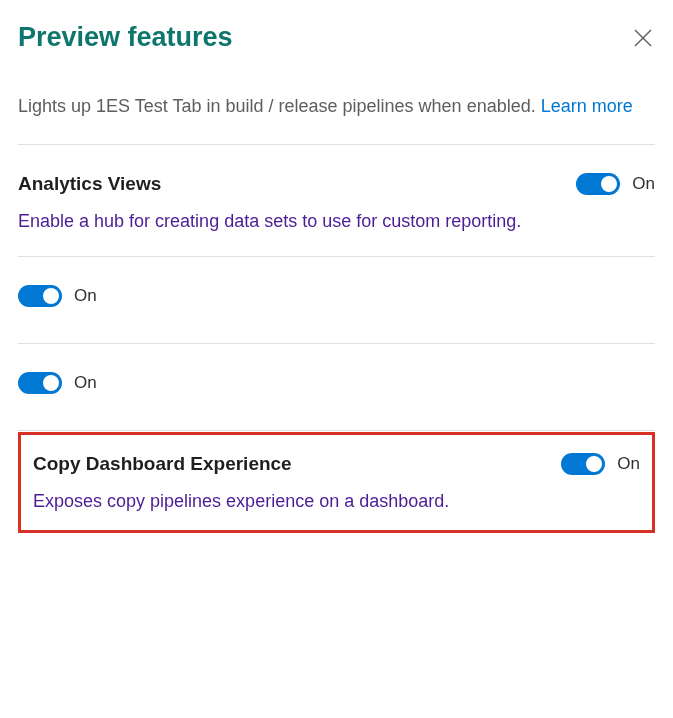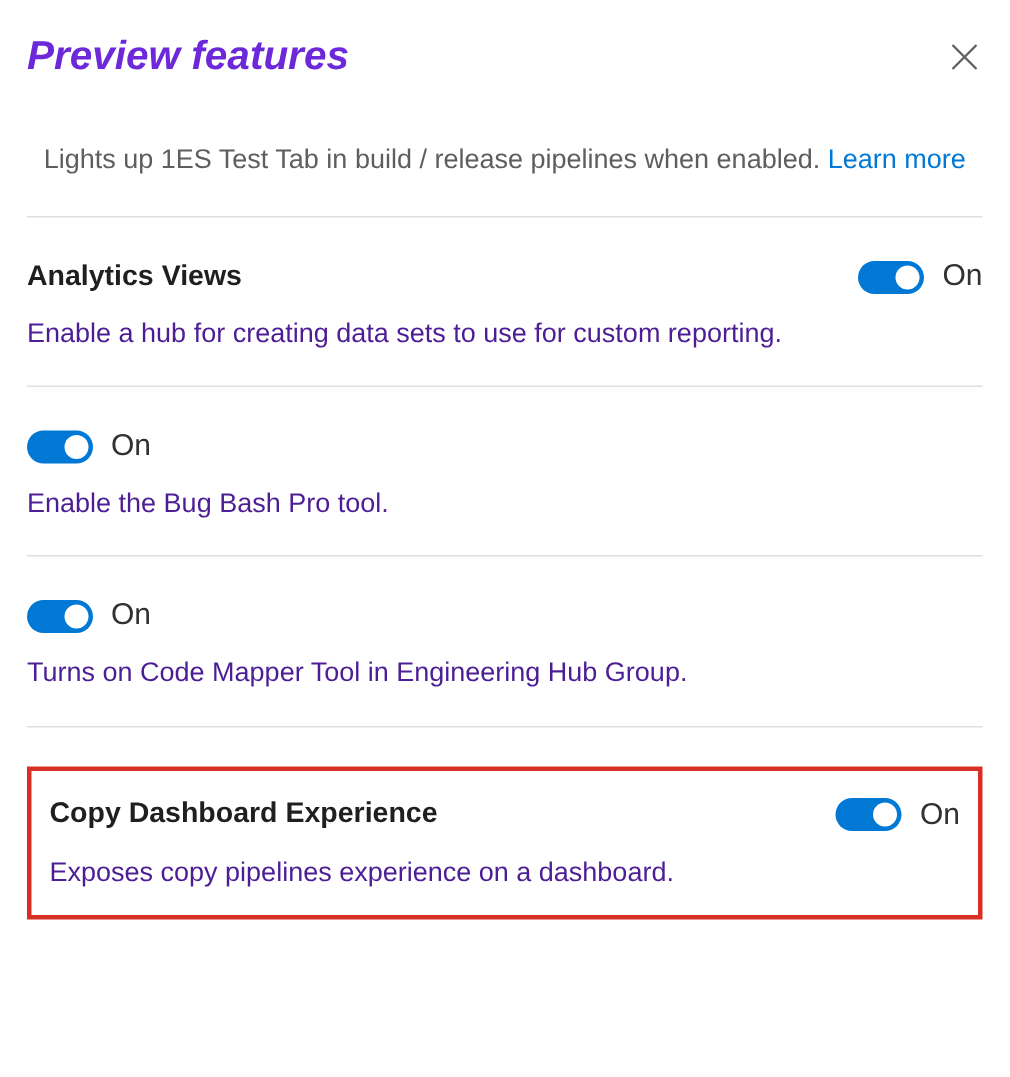"Preview features" .title { color: #6d28d9 -> #0f766e; font-style: italic -> none }
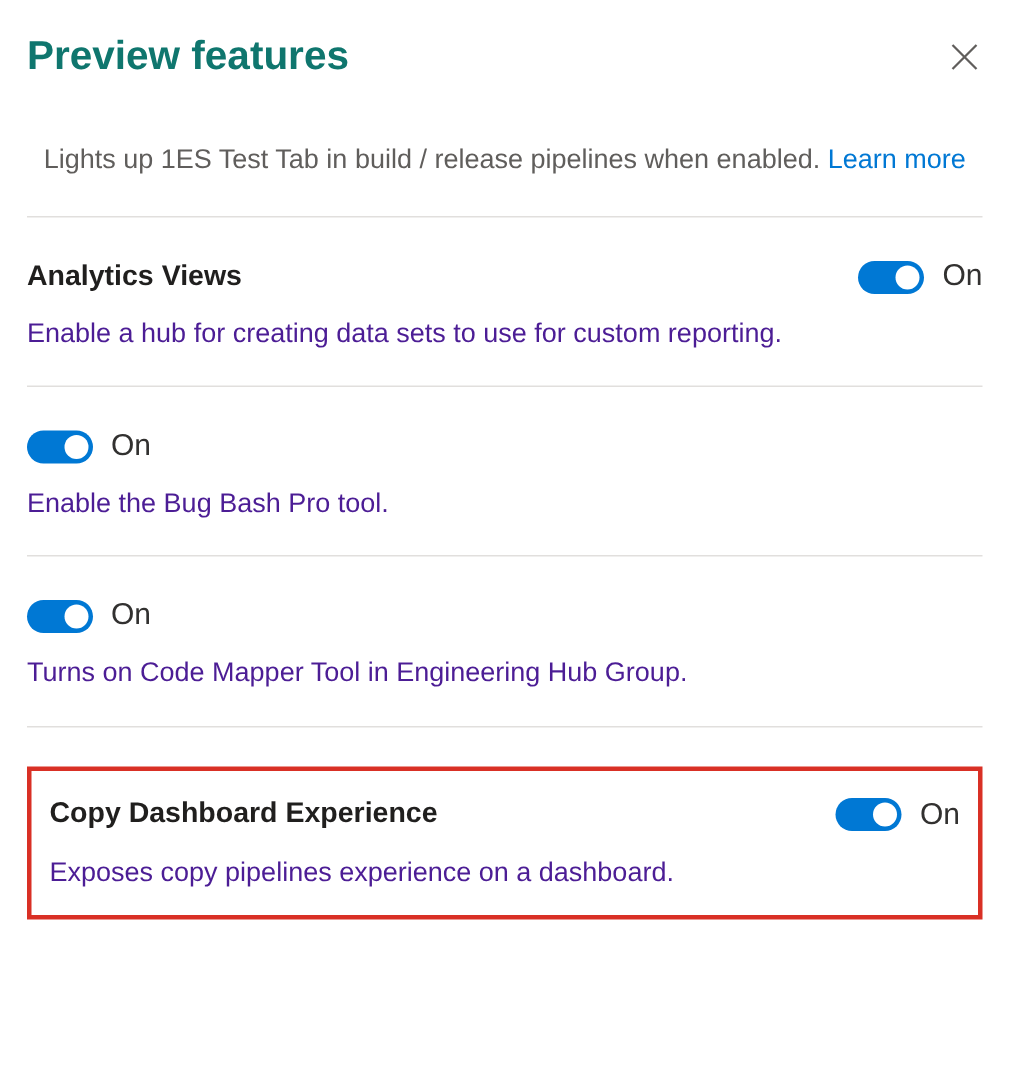"Lights up 1ES Test Tab" .intro { text-align: center -> none }
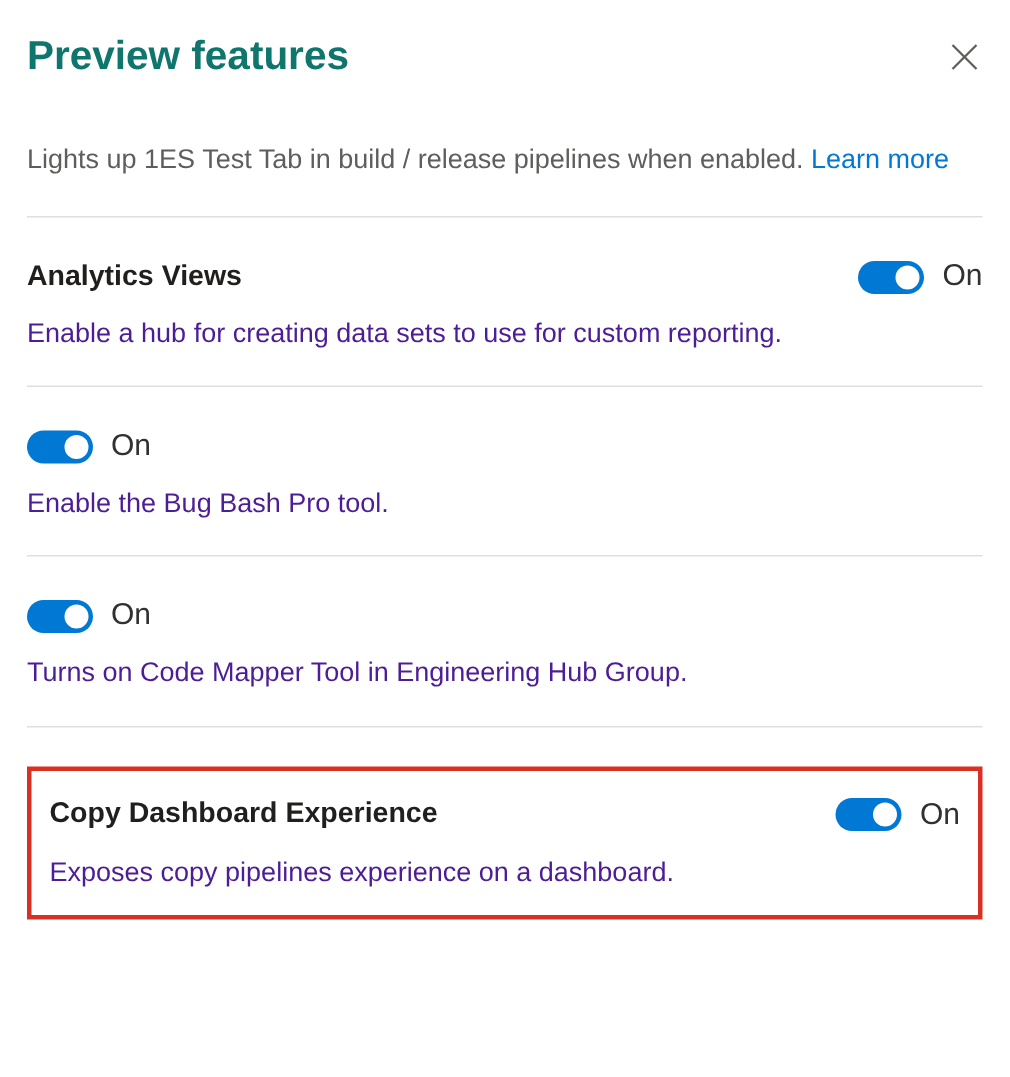"On" .toggle-label { font-size: 20px -> 17px }
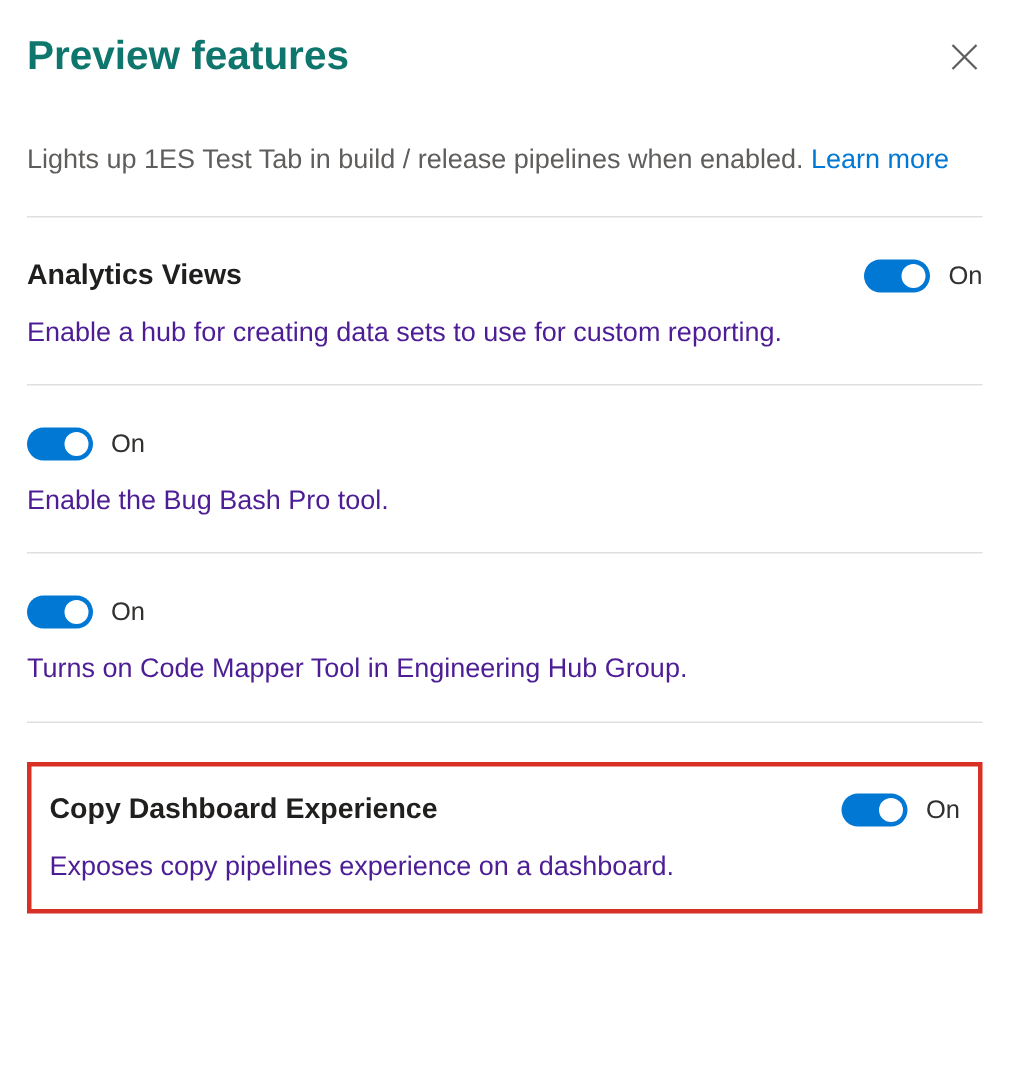"Enable the Bug Bash Pro" div.feature-desc { html: <div>Enable the Bug Bash Pro tool.</div> -> none }
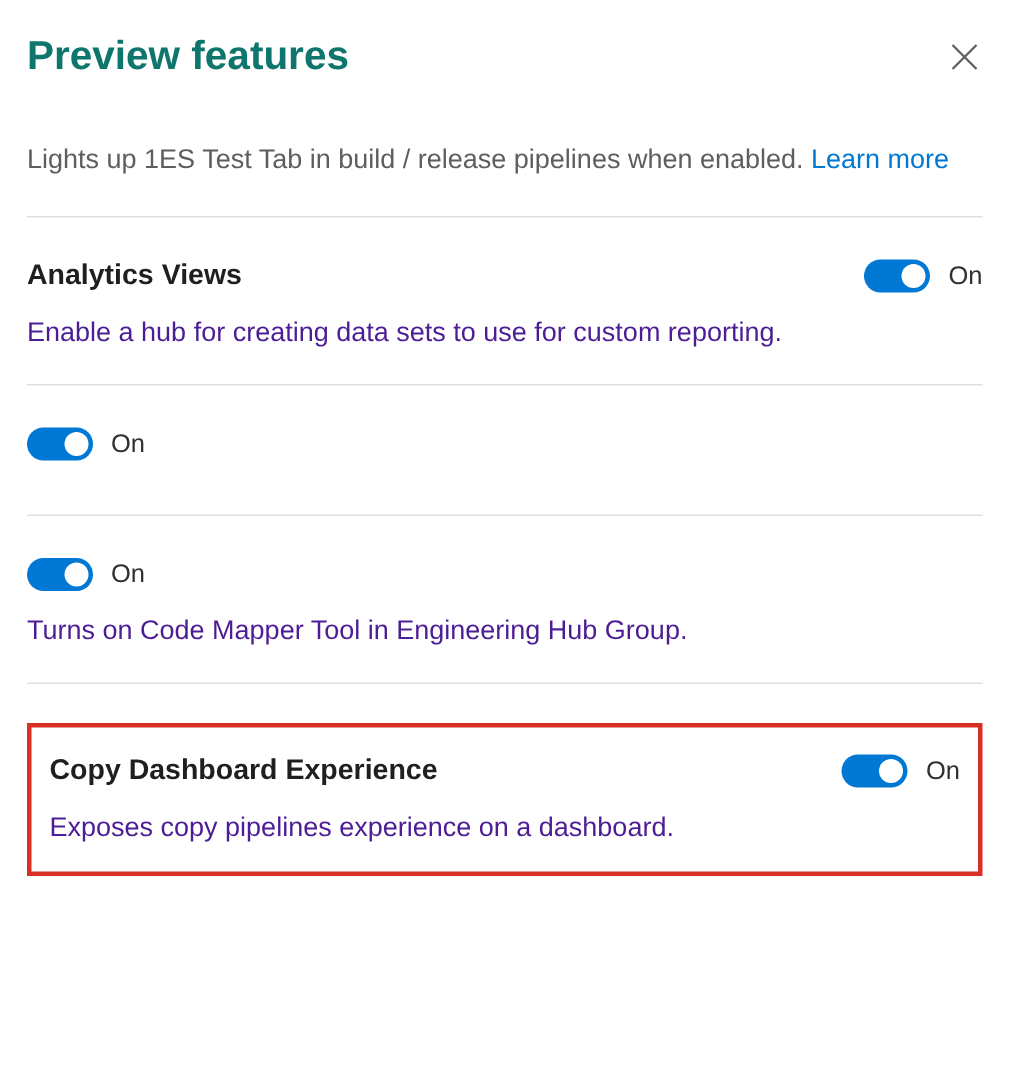"Turns on Code Mapper Tool" div.feature-desc { html: <div>Turns on Code Mapper Tool in Engineering Hub Group.</div> -> none }
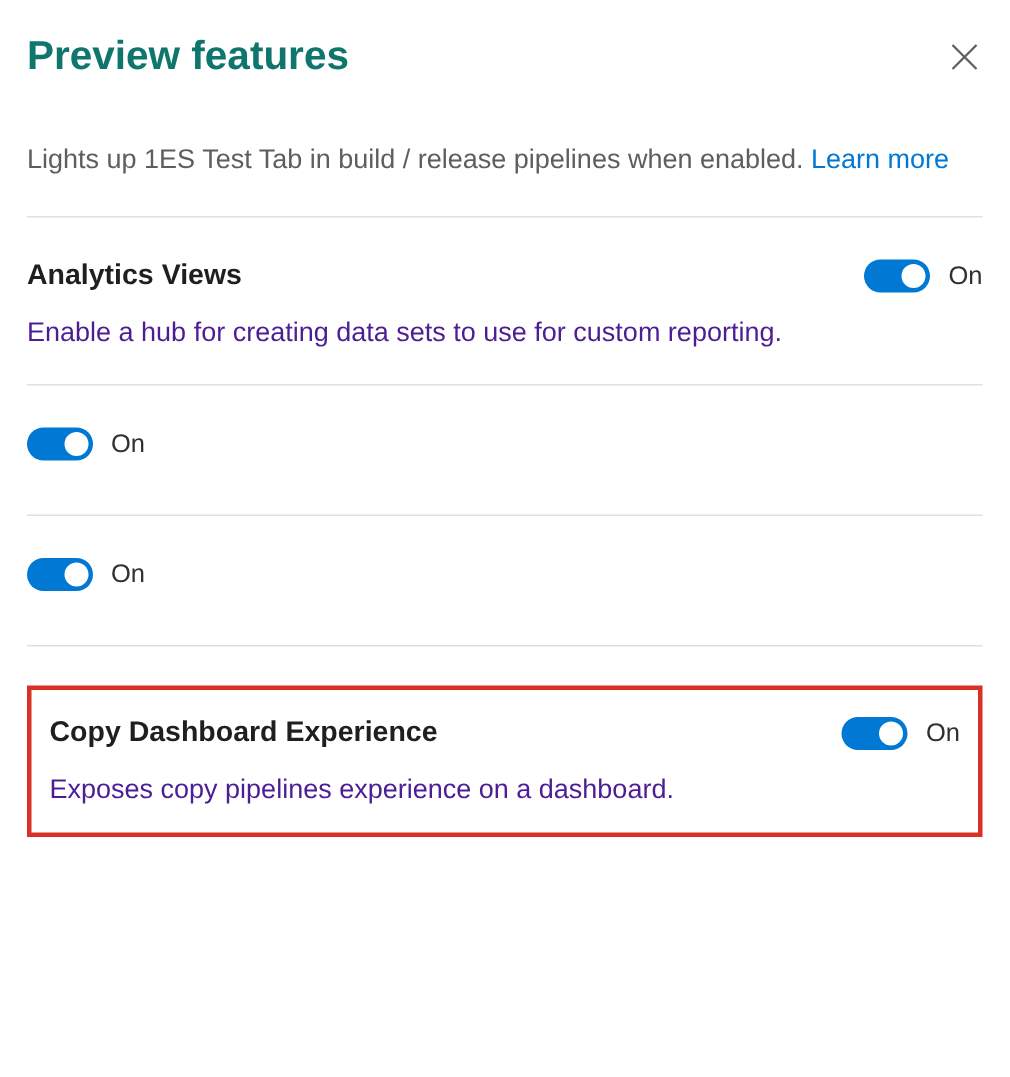"Copy Dashboard Experience" .highlight-box { margin-top: 26px -> 1px }
